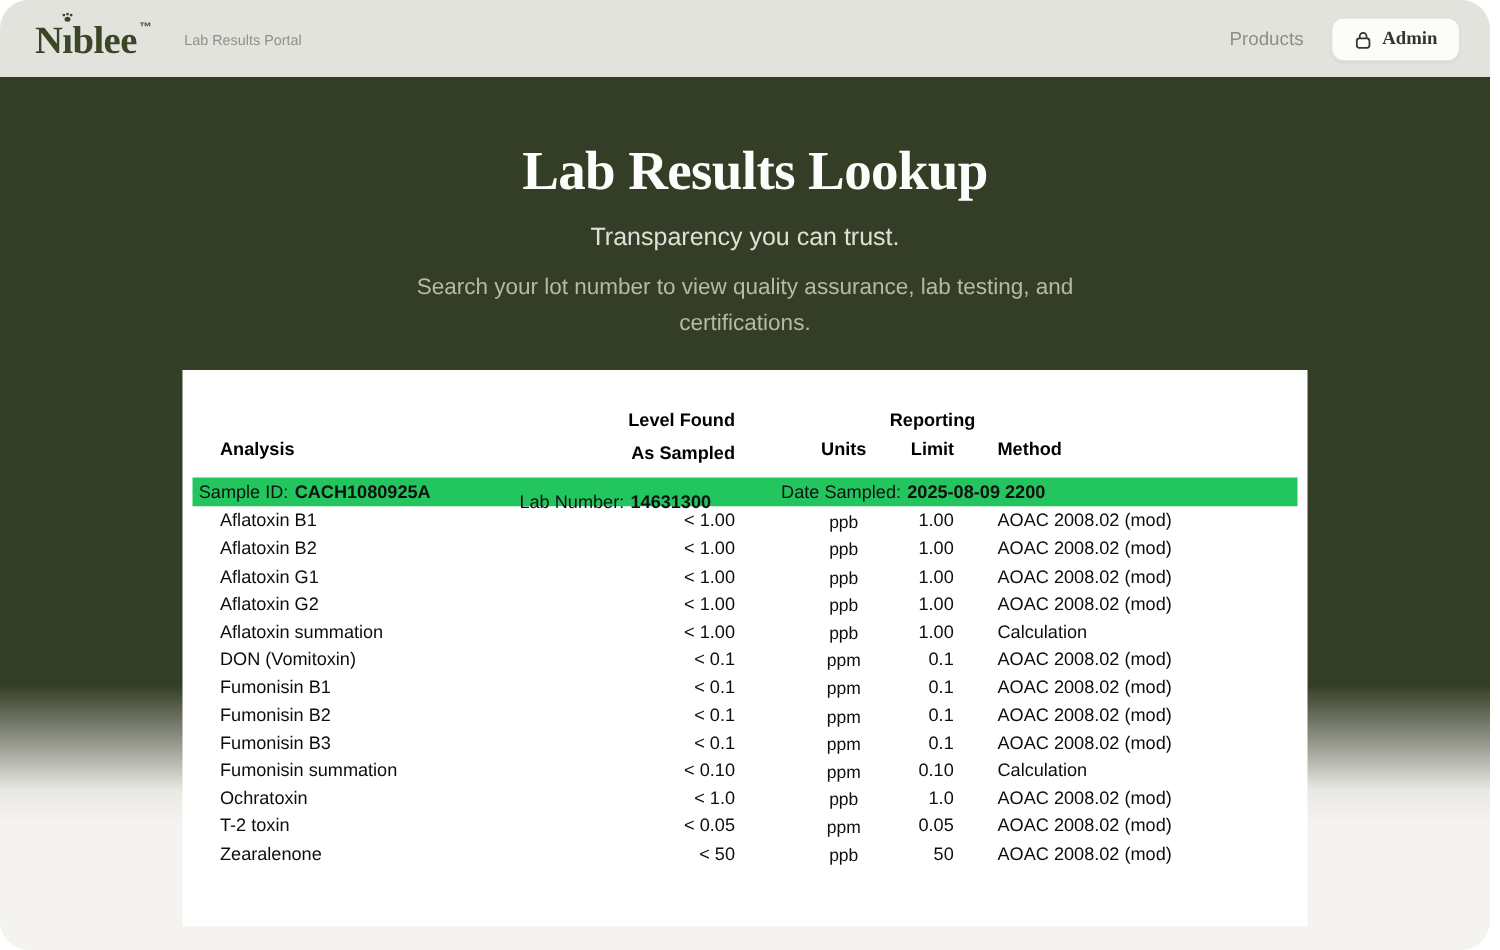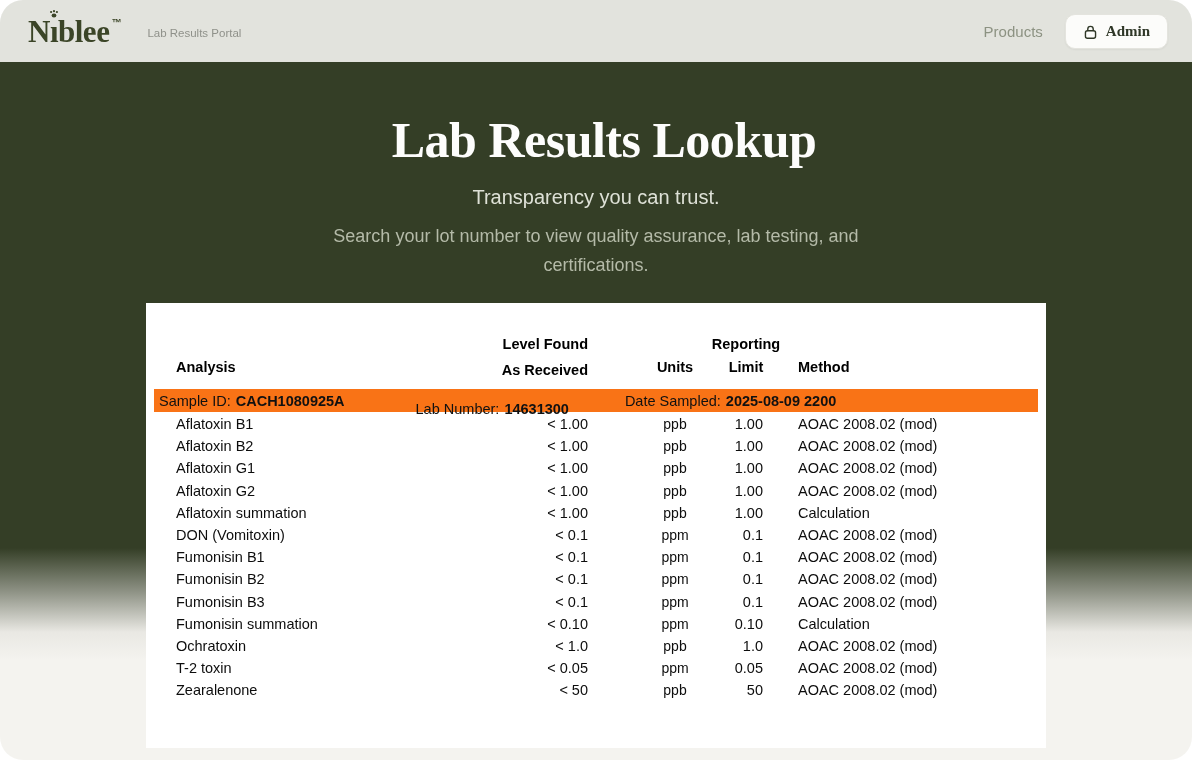"Lab Results Lookup" .hero-title { font-size: 50px -> 44px }
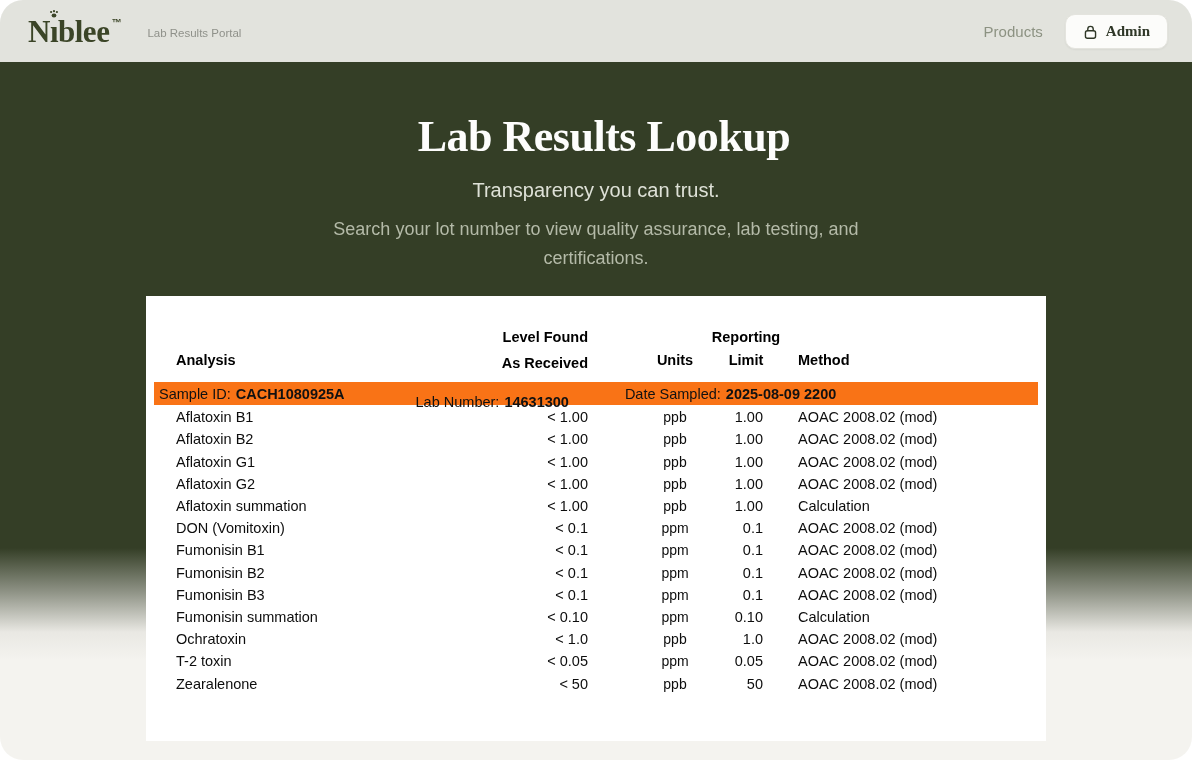"As Received" span.h { text: Received -> Sampled }
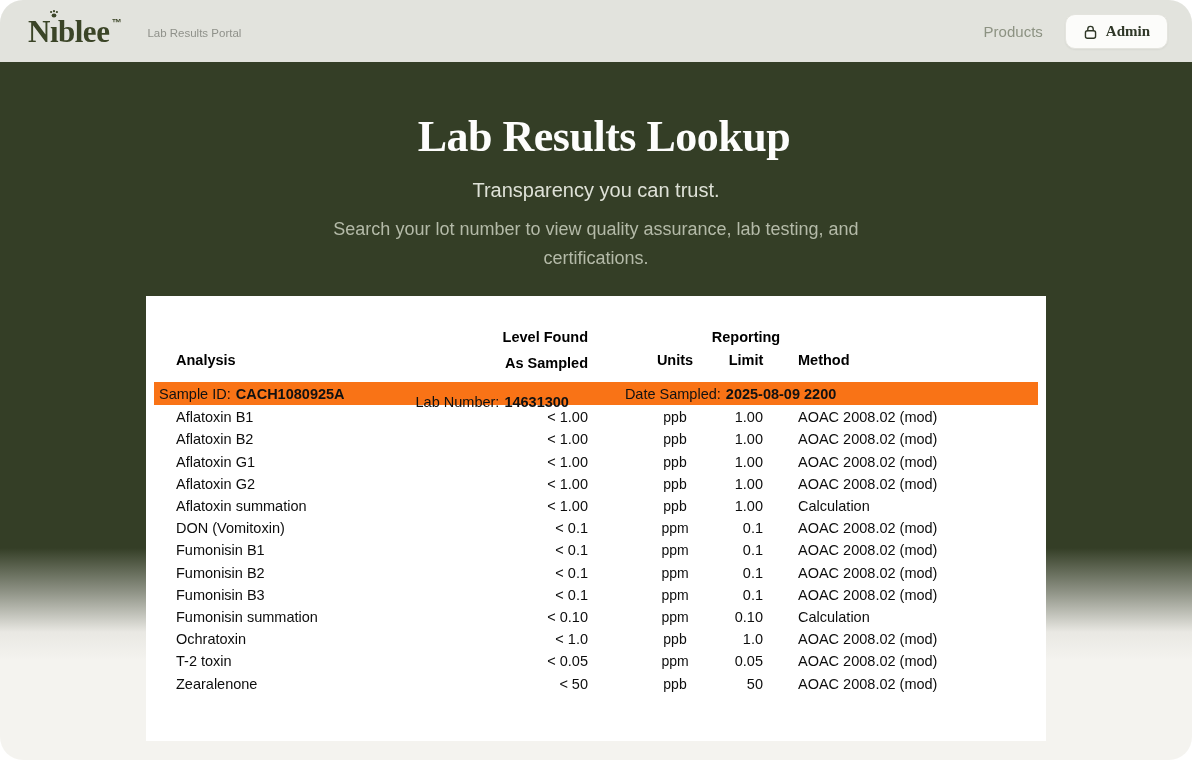"Sample ID:" .sample-bar { background: #f97316 -> #22c55e }
